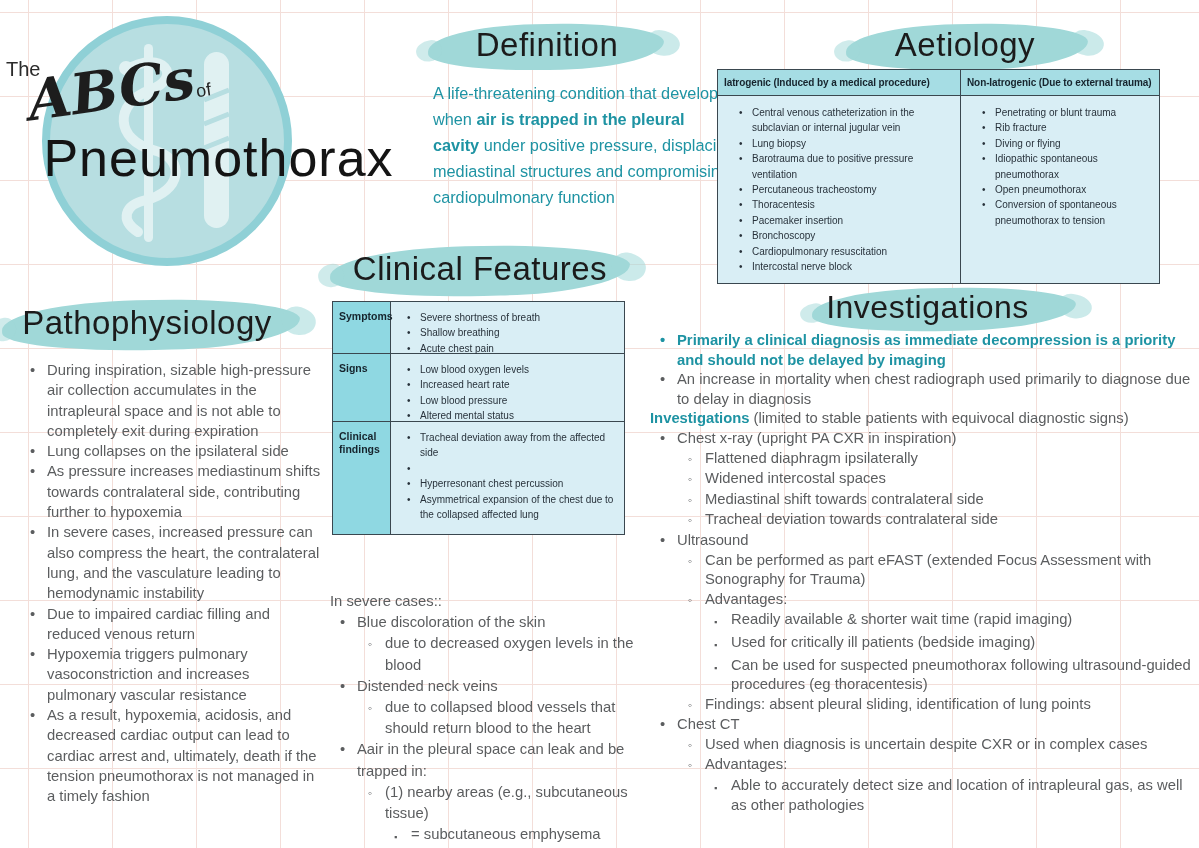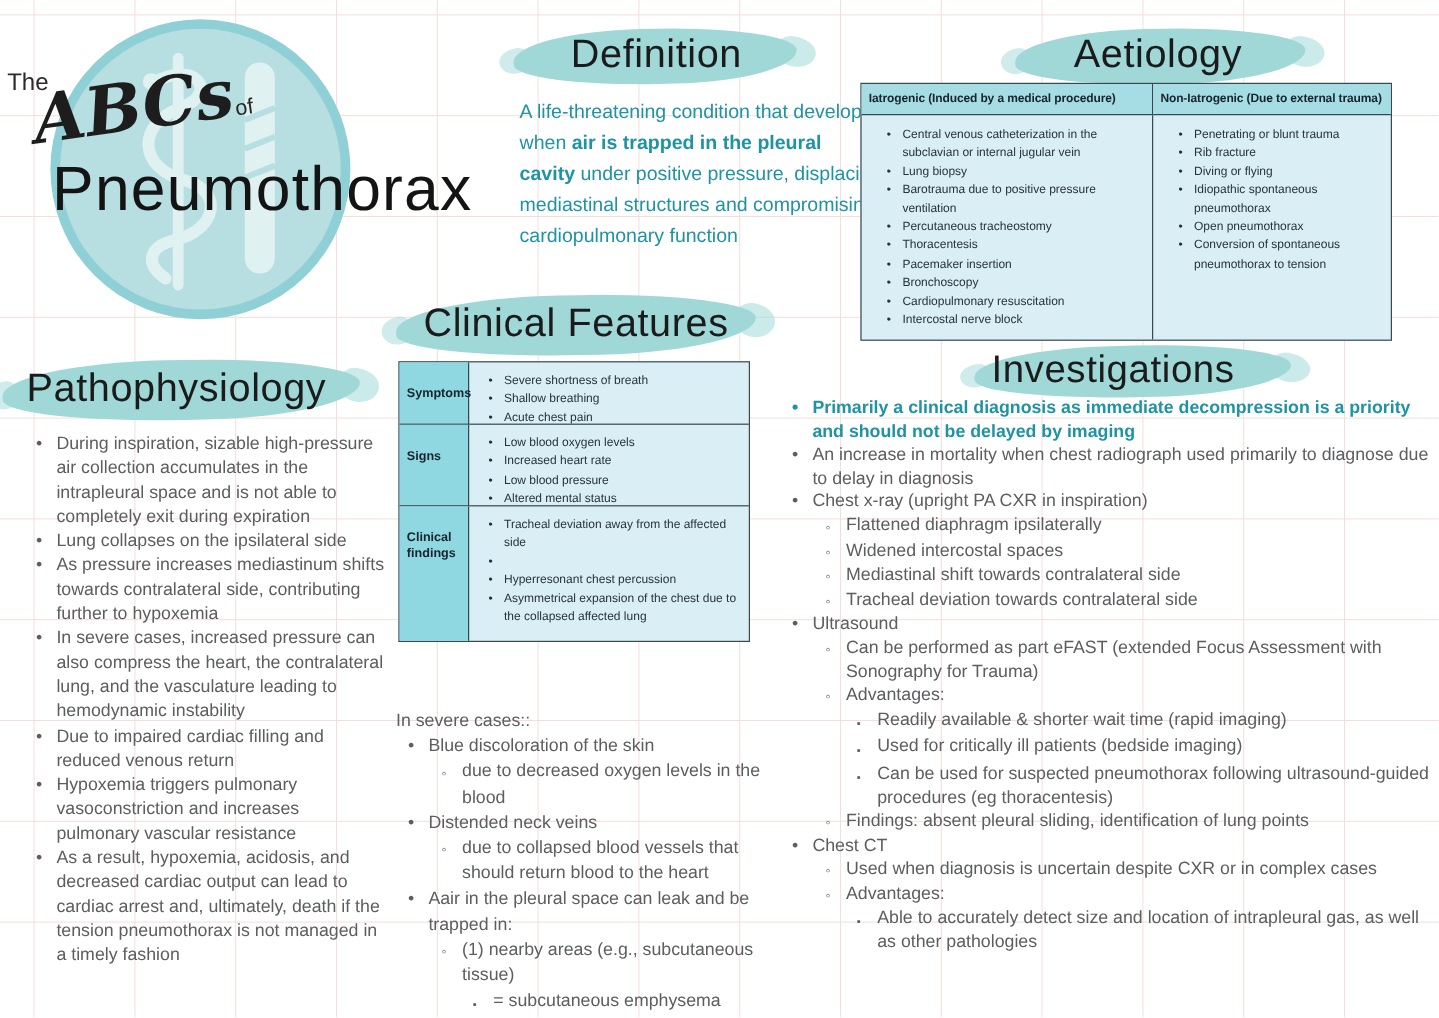"Symptoms" .cf-label { padding: 20px 3px 0 6px -> 8px 3px 0 6px }
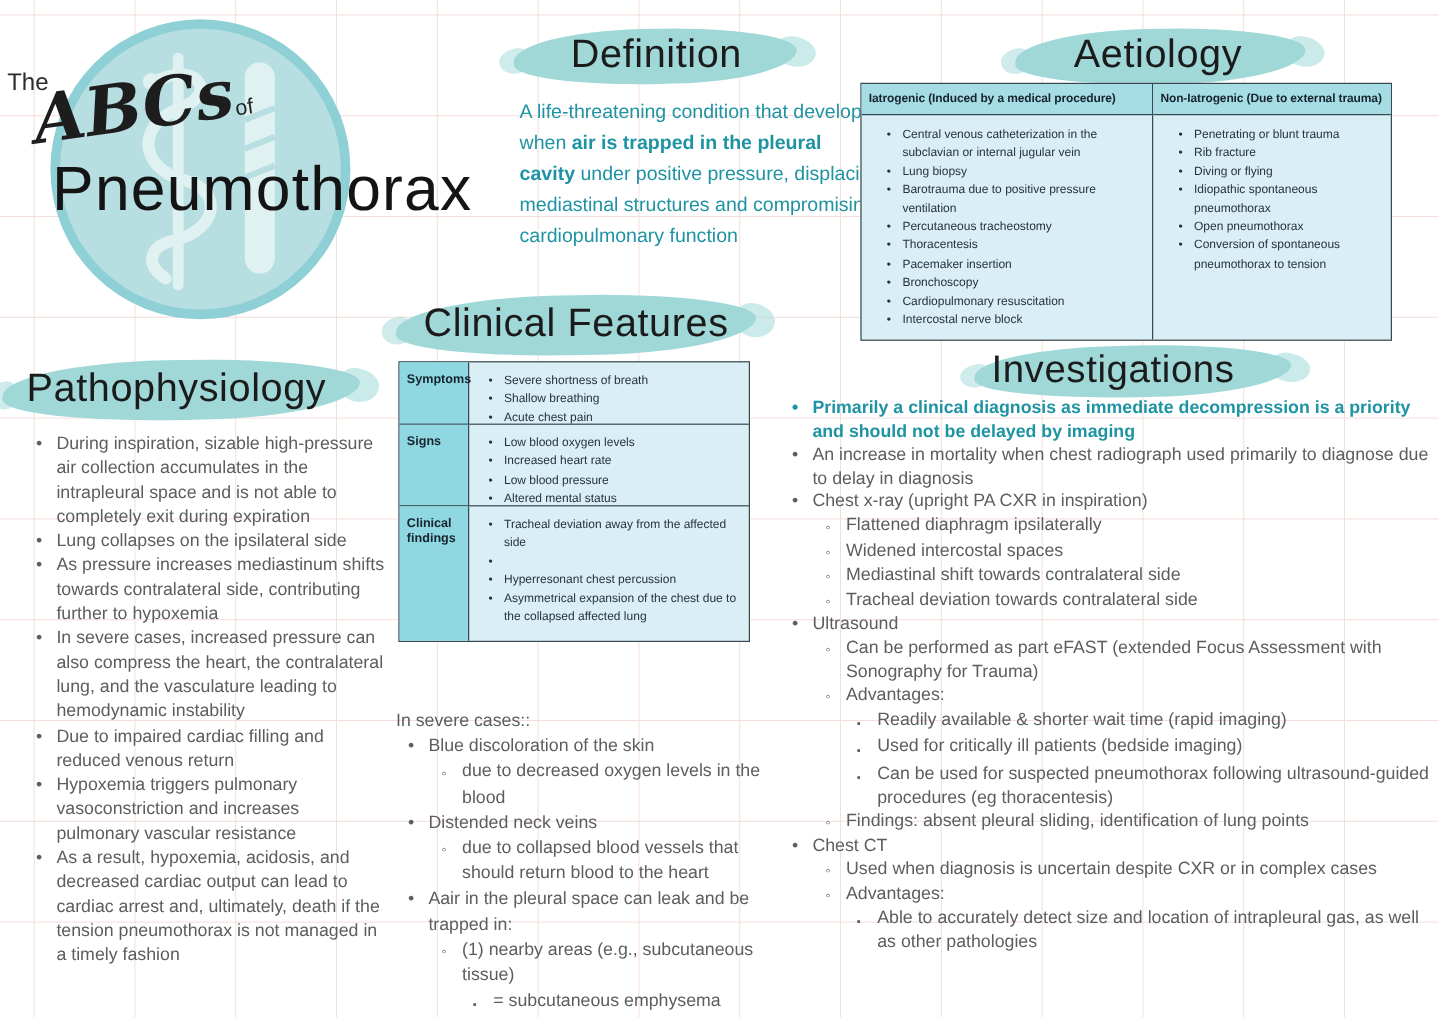"Investigations (limited to stable" div.li { html: none -> <div> <span><span>Investigations</span><span> (limited to stable patients with equivocal diagnostic signs)</span></span> </div> }
